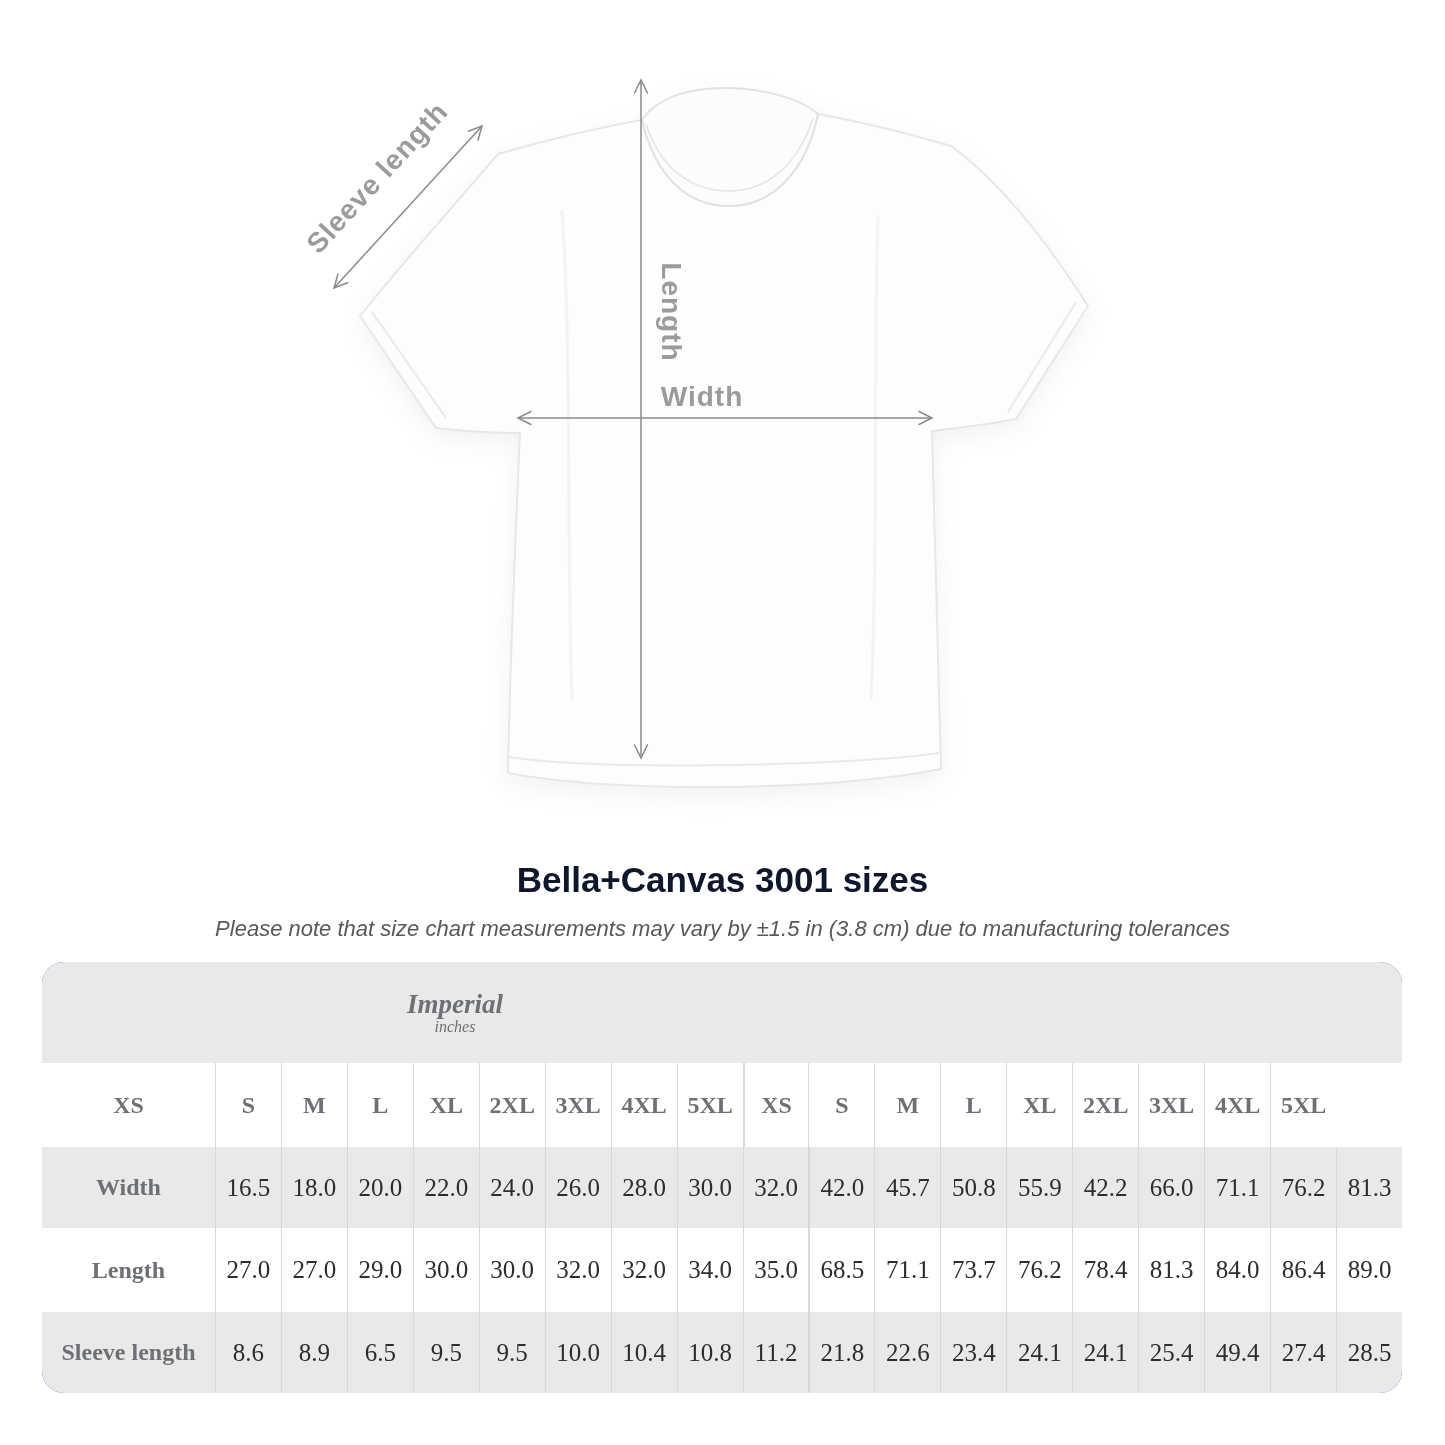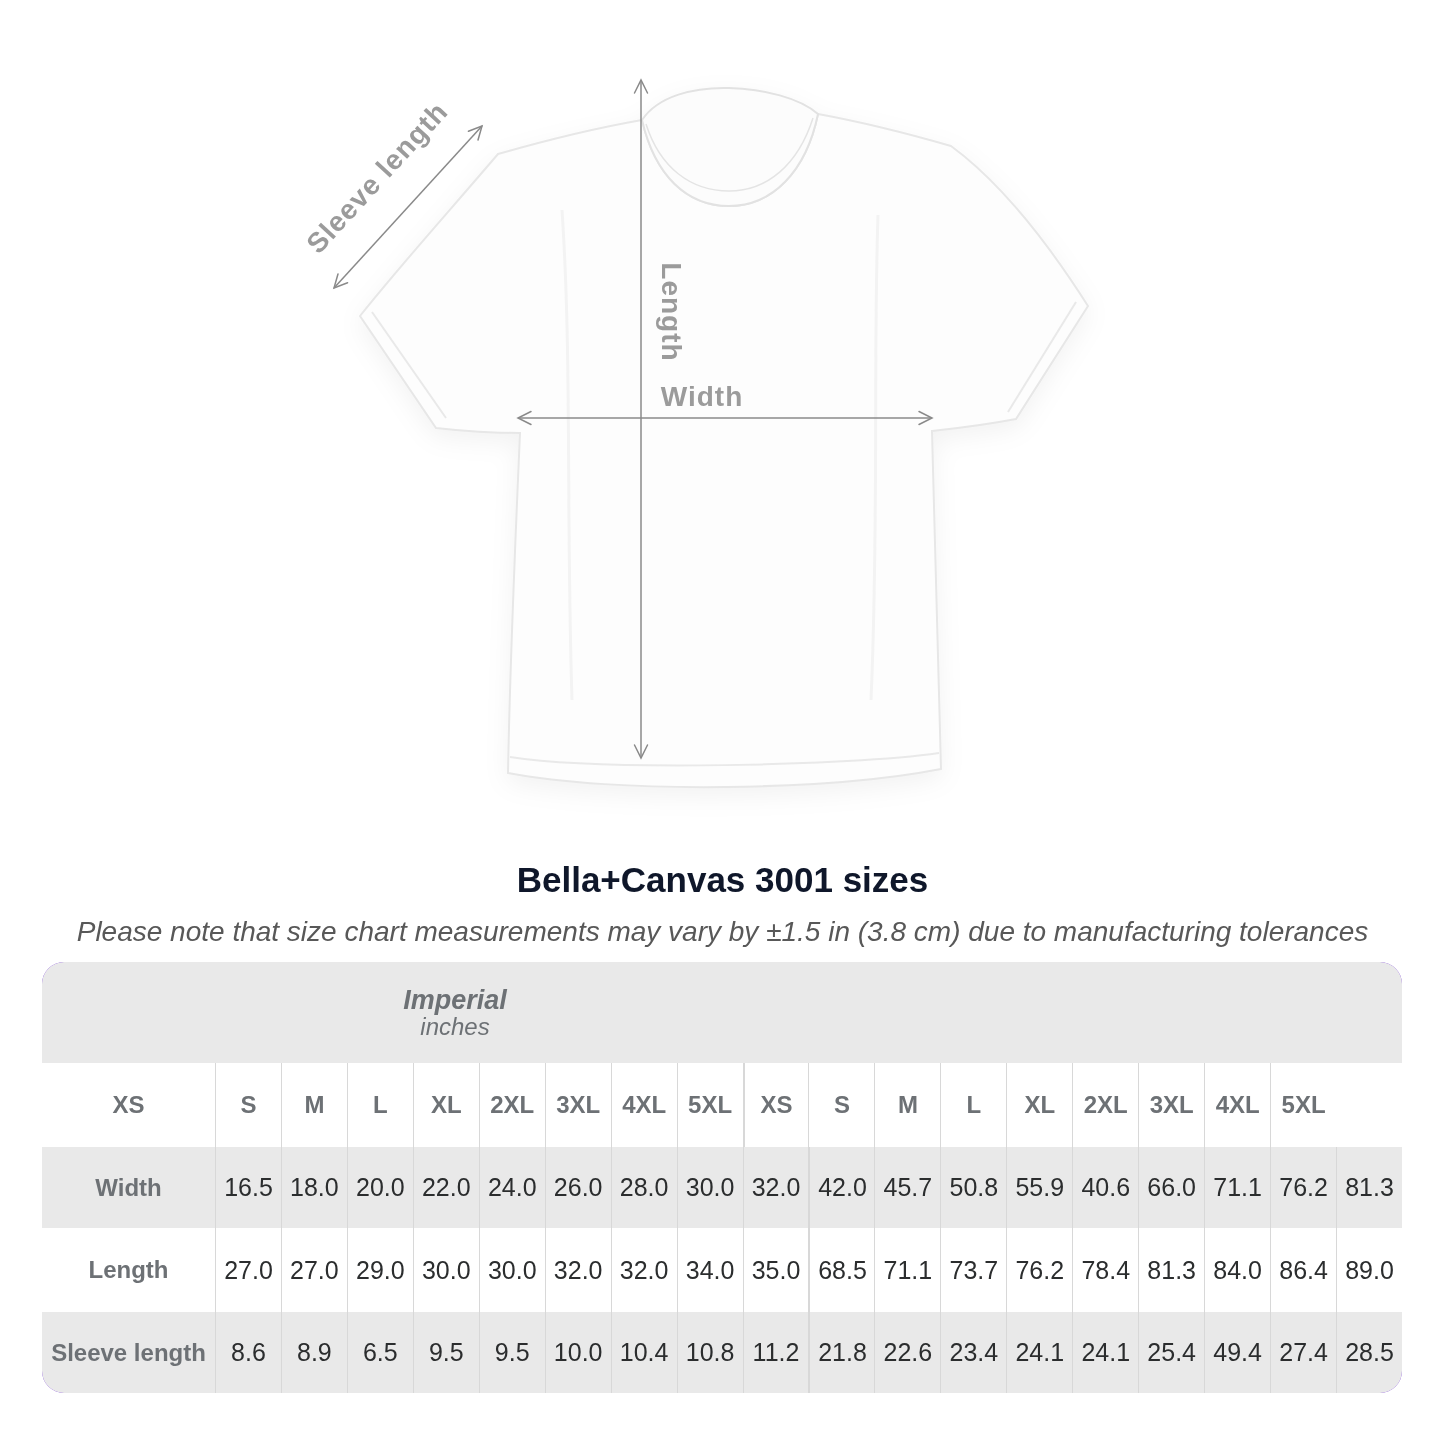"Please note that size chart" .chart-note { font-size: 28px -> 22px }
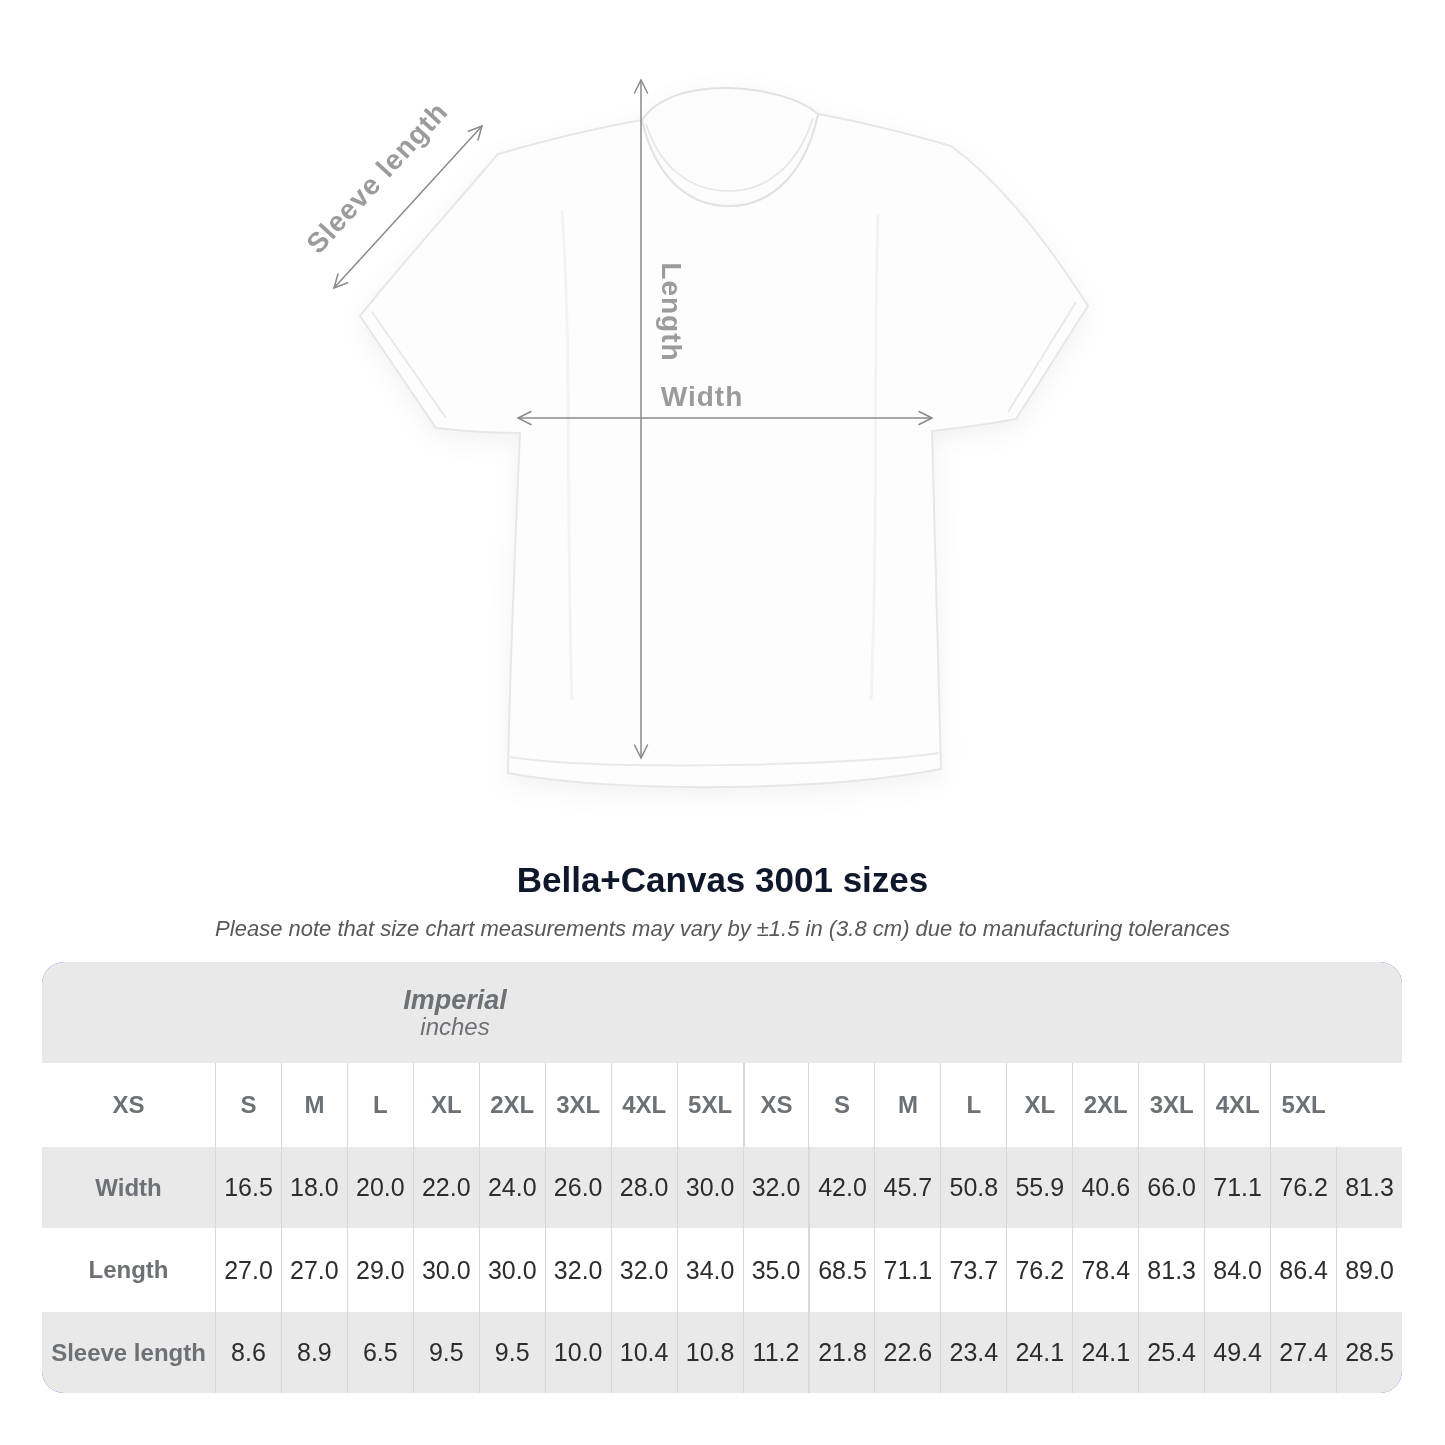"Imperial" .size-table { font-family: none -> Liberation Serif, serif }
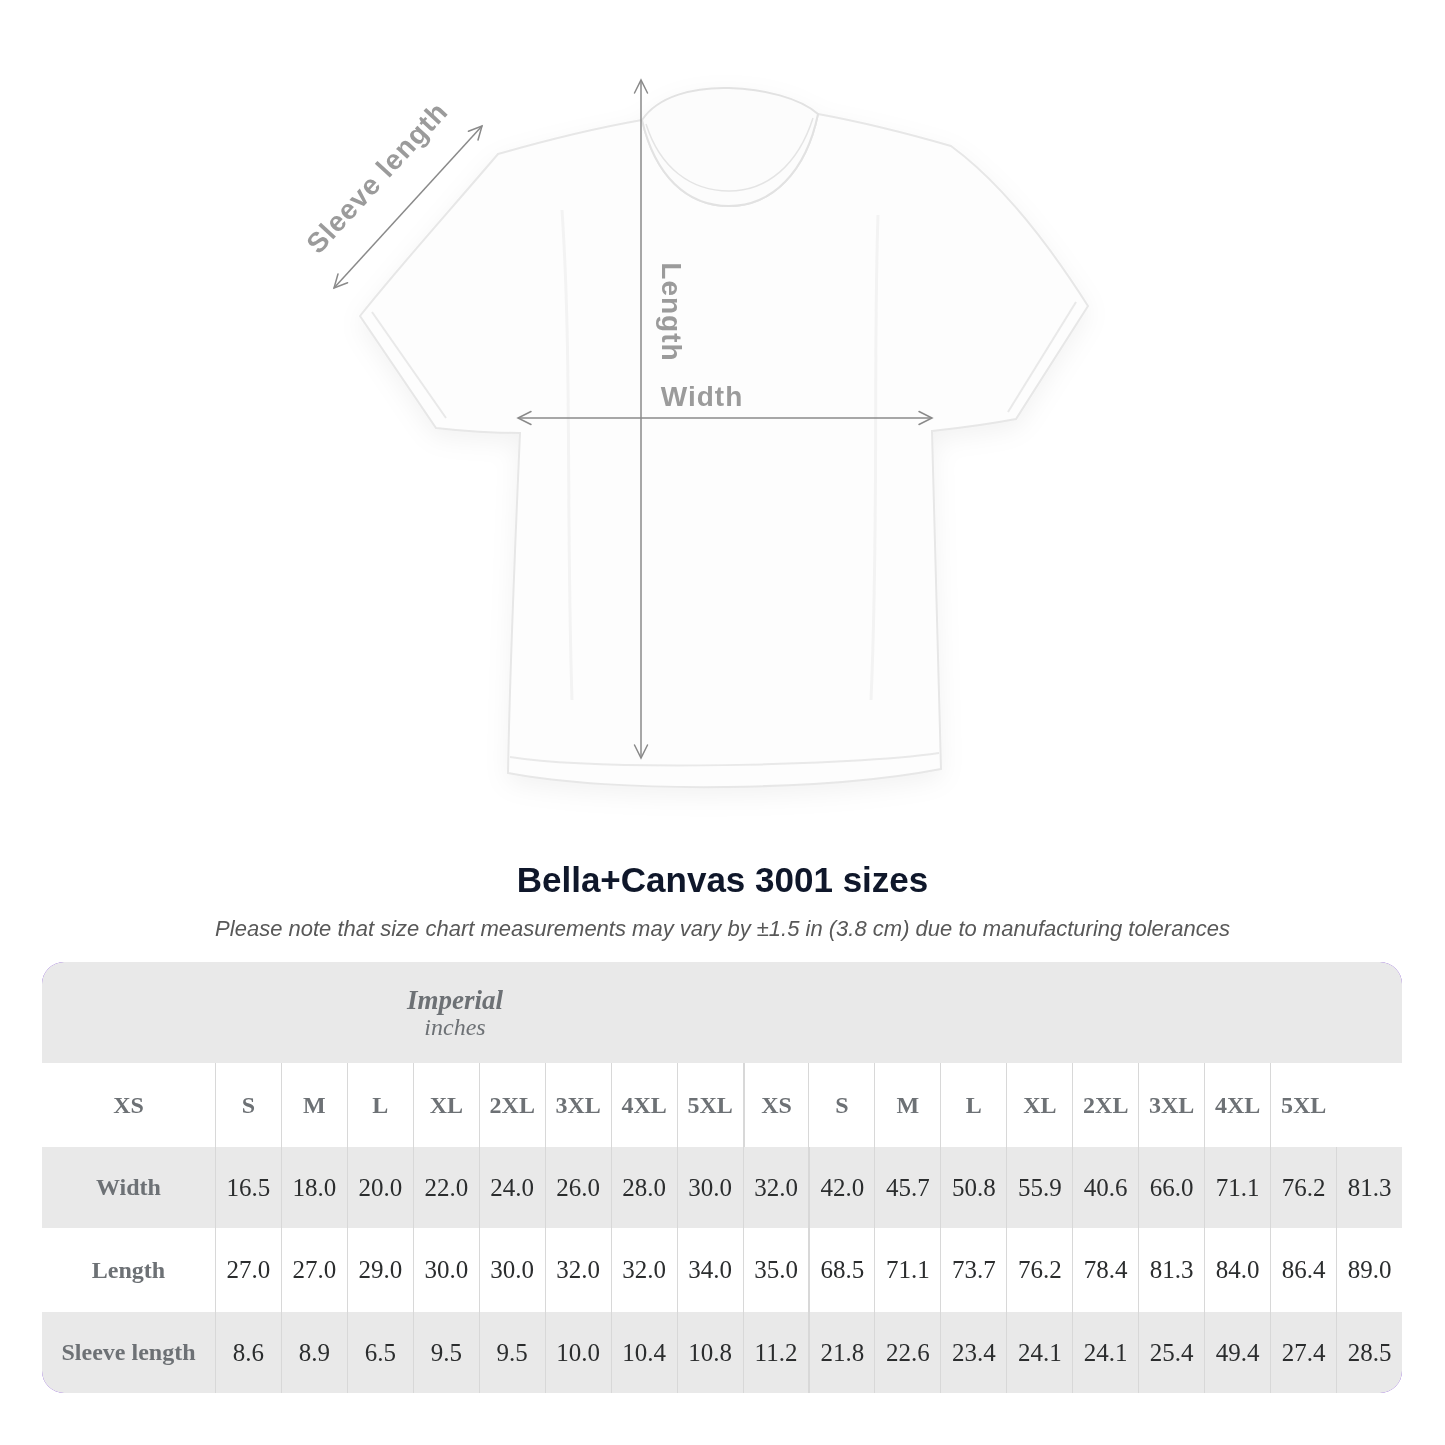"inches" .unit-sub { font-size: 24px -> 16px }
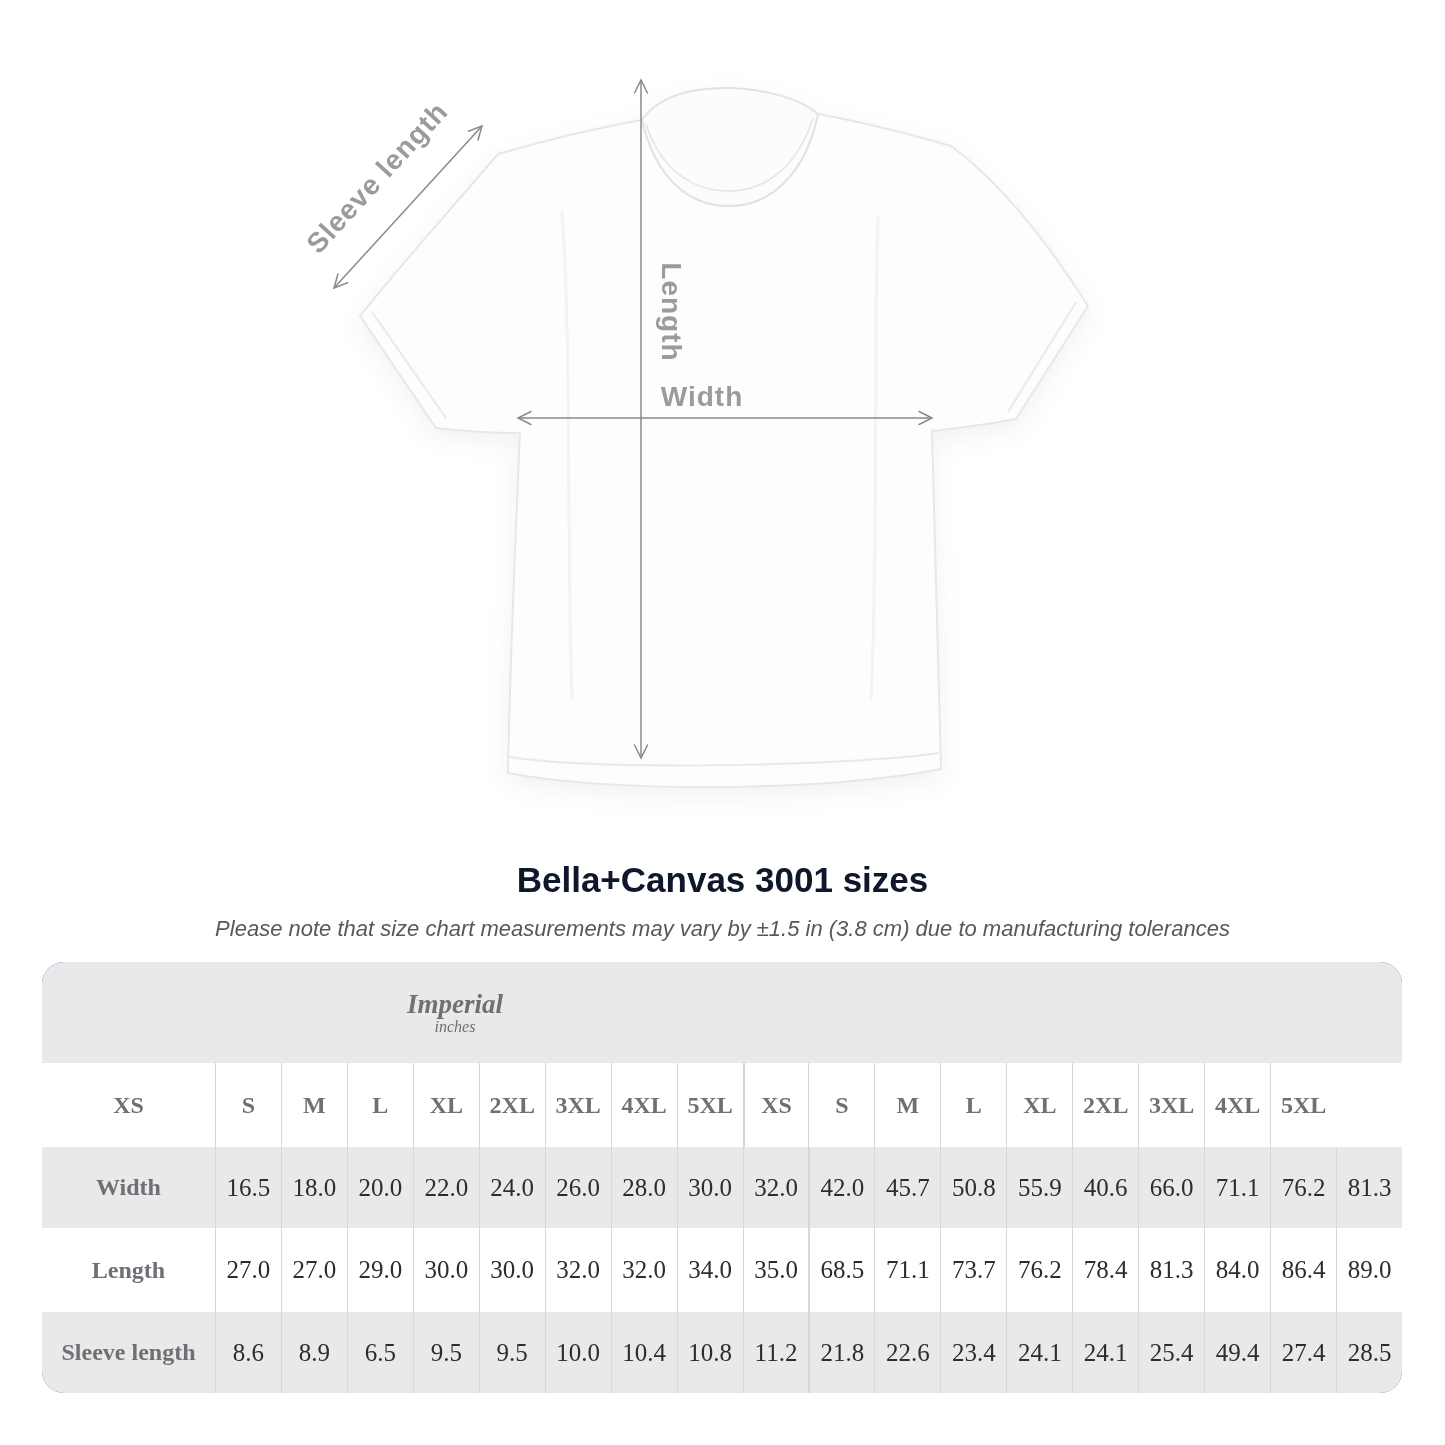"40.6" div.cell { text: 40.6 -> 42.2 }
